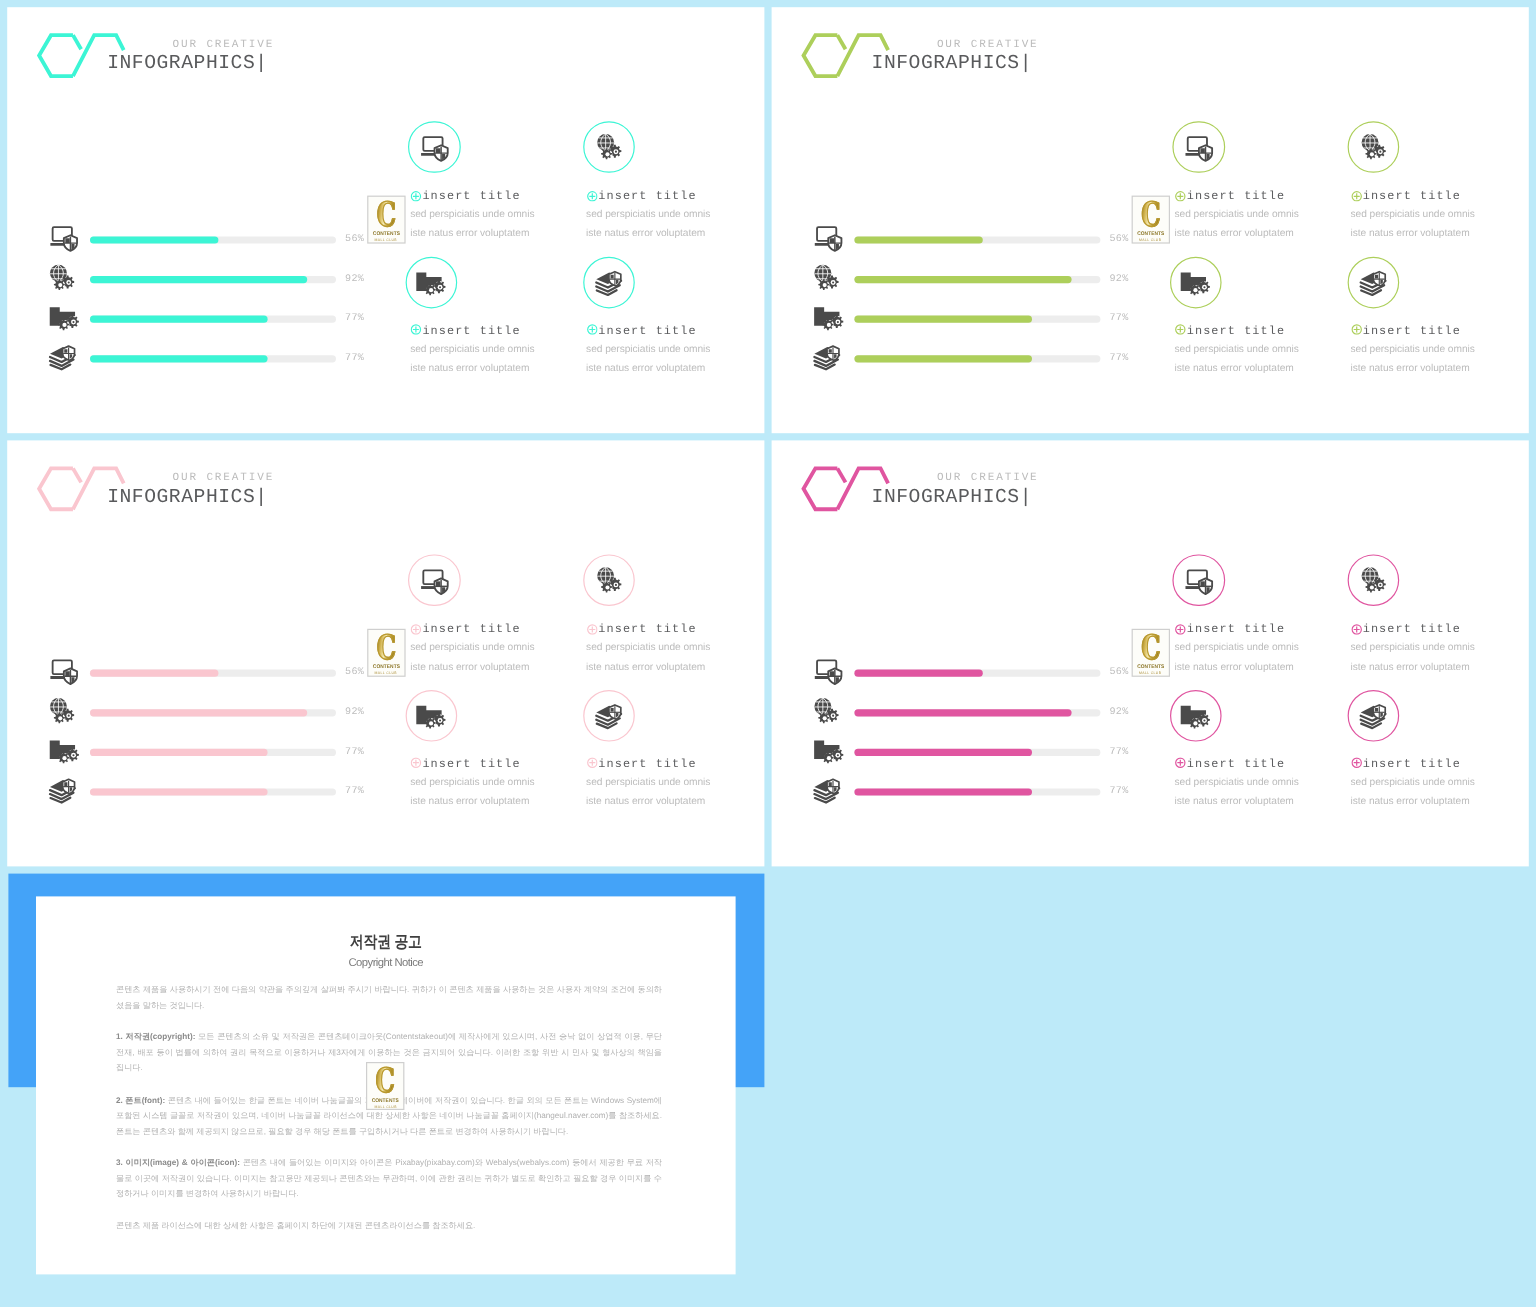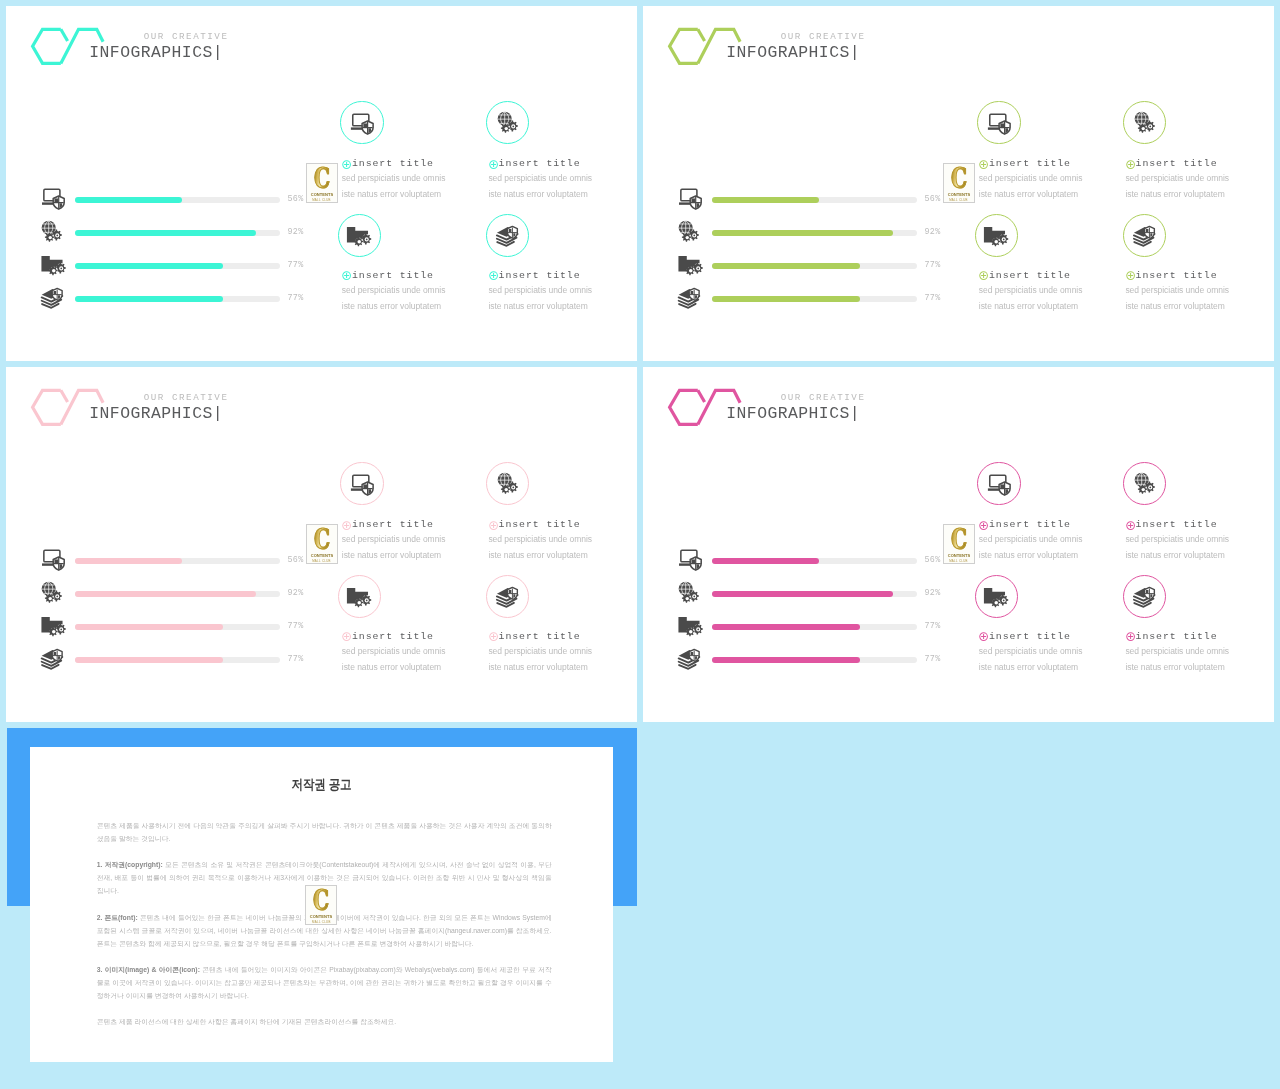"Copyright Notice" div.cp-sub { html: none -> <div>Copyright Notice</div> }
